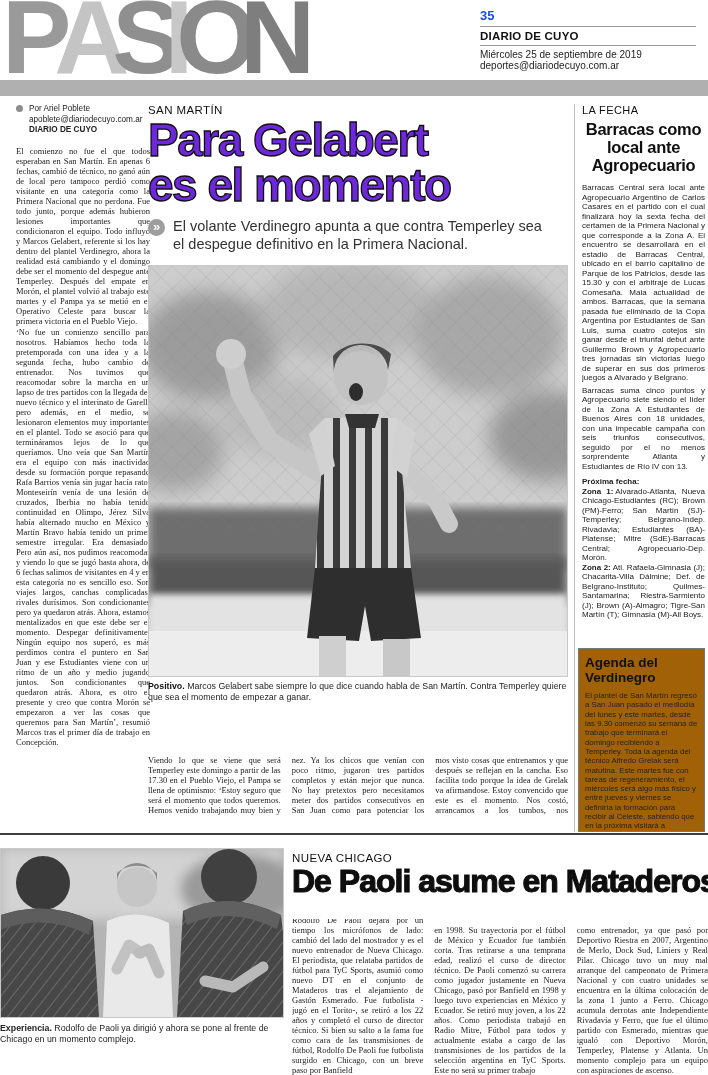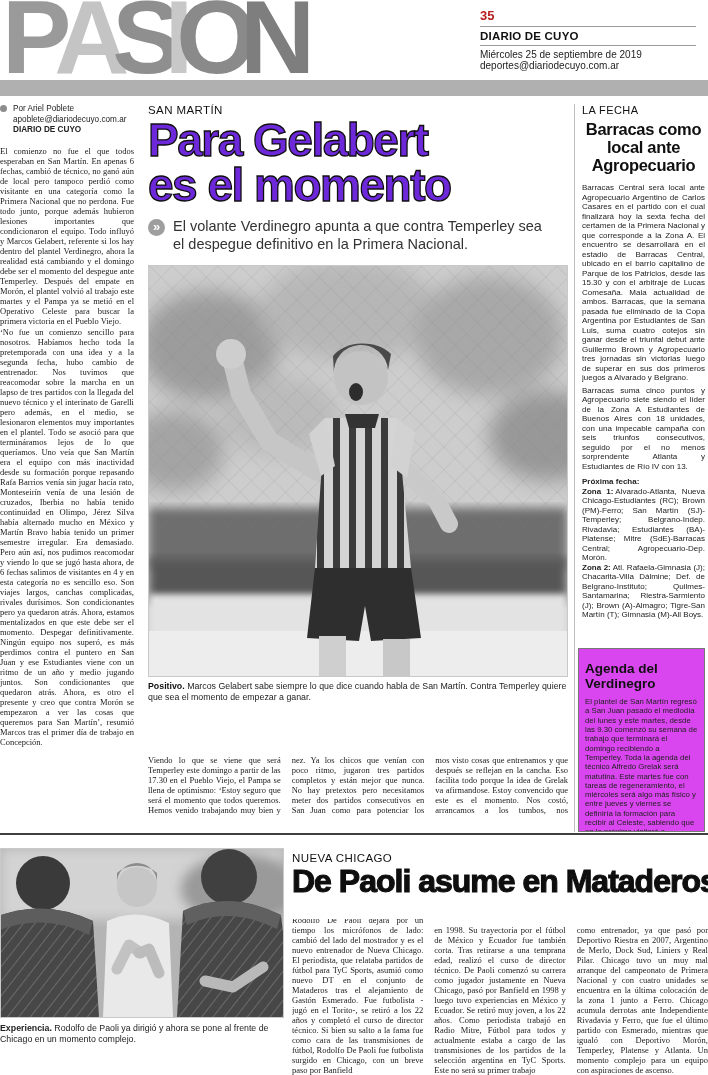"35" .mast-info .pagenum { color: #b91c1c -> #1d4ed8 }
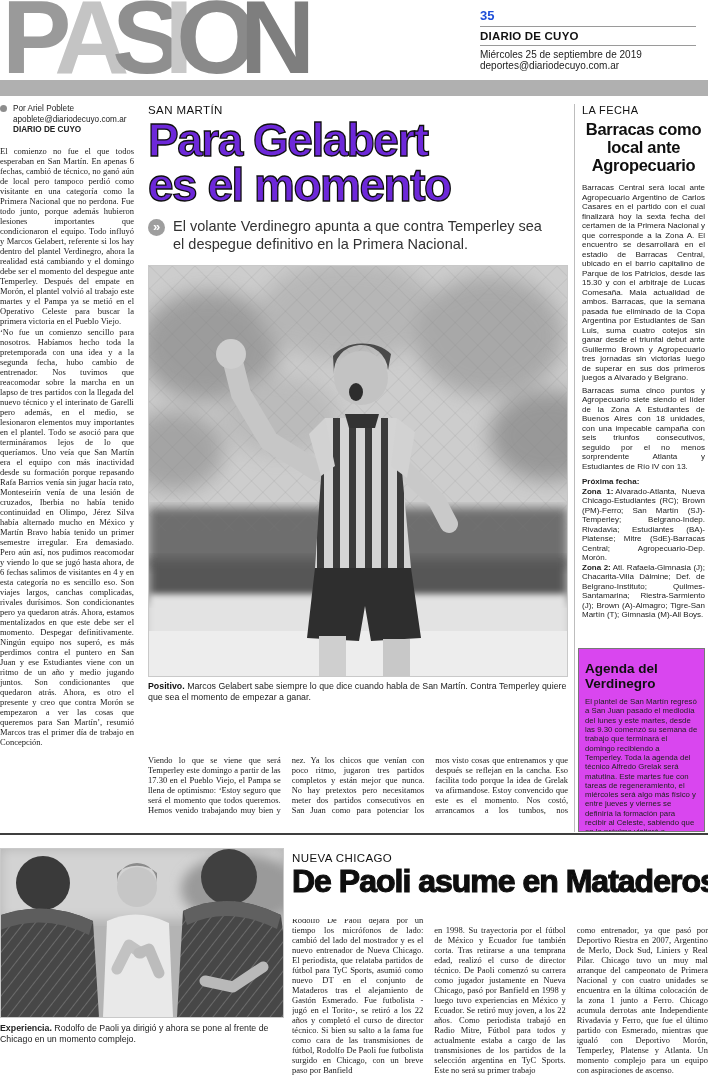"Por Ariel Poblete" .left-col { left: 0 -> 16px }
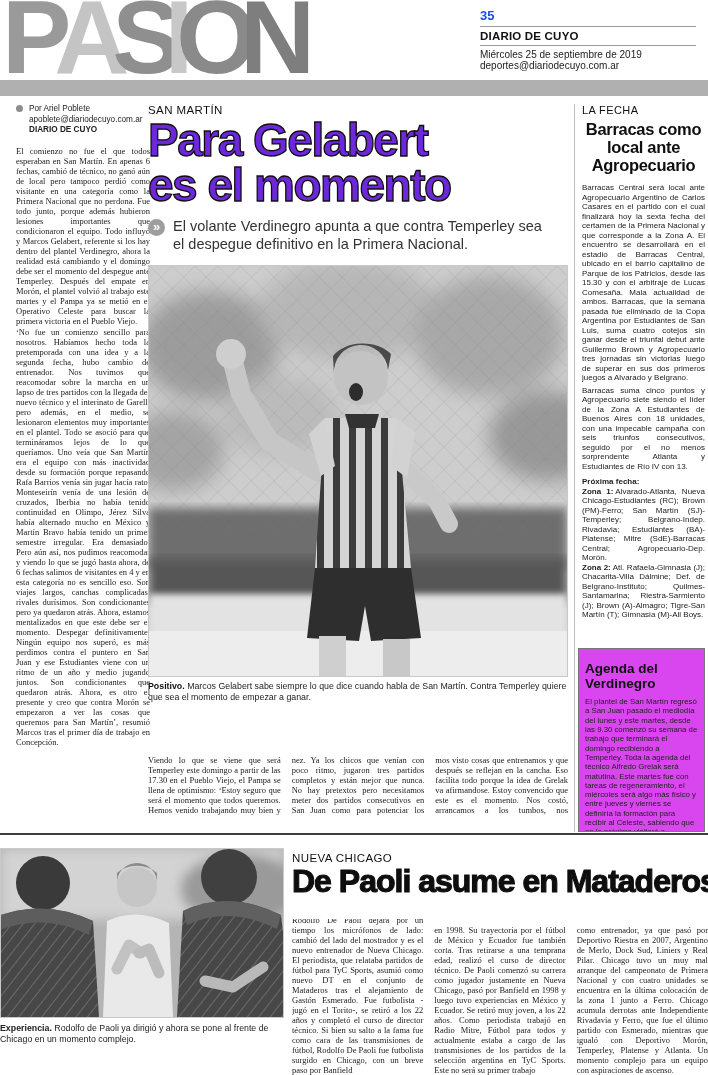"Agenda del Verdinegro" .agenda { background: #d946ef -> #a16207; padding: 13px 6px -> 7px 6px }
